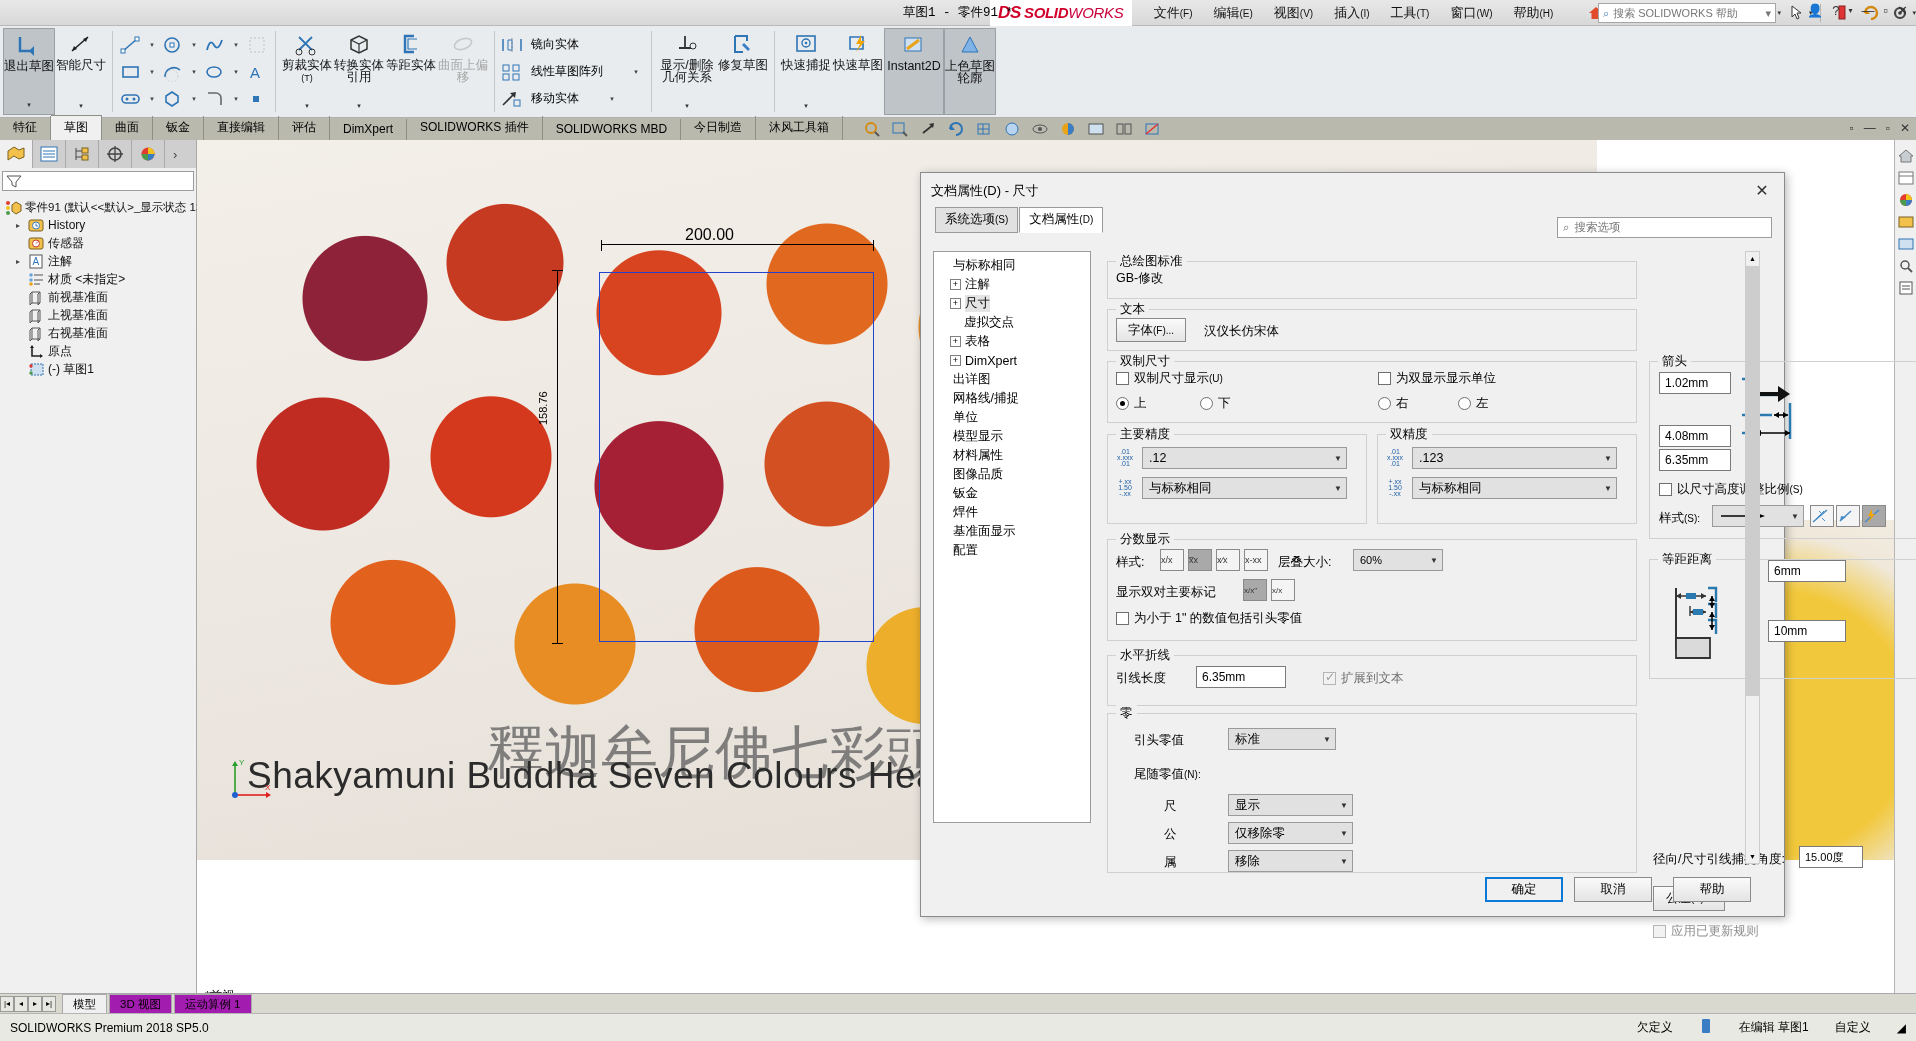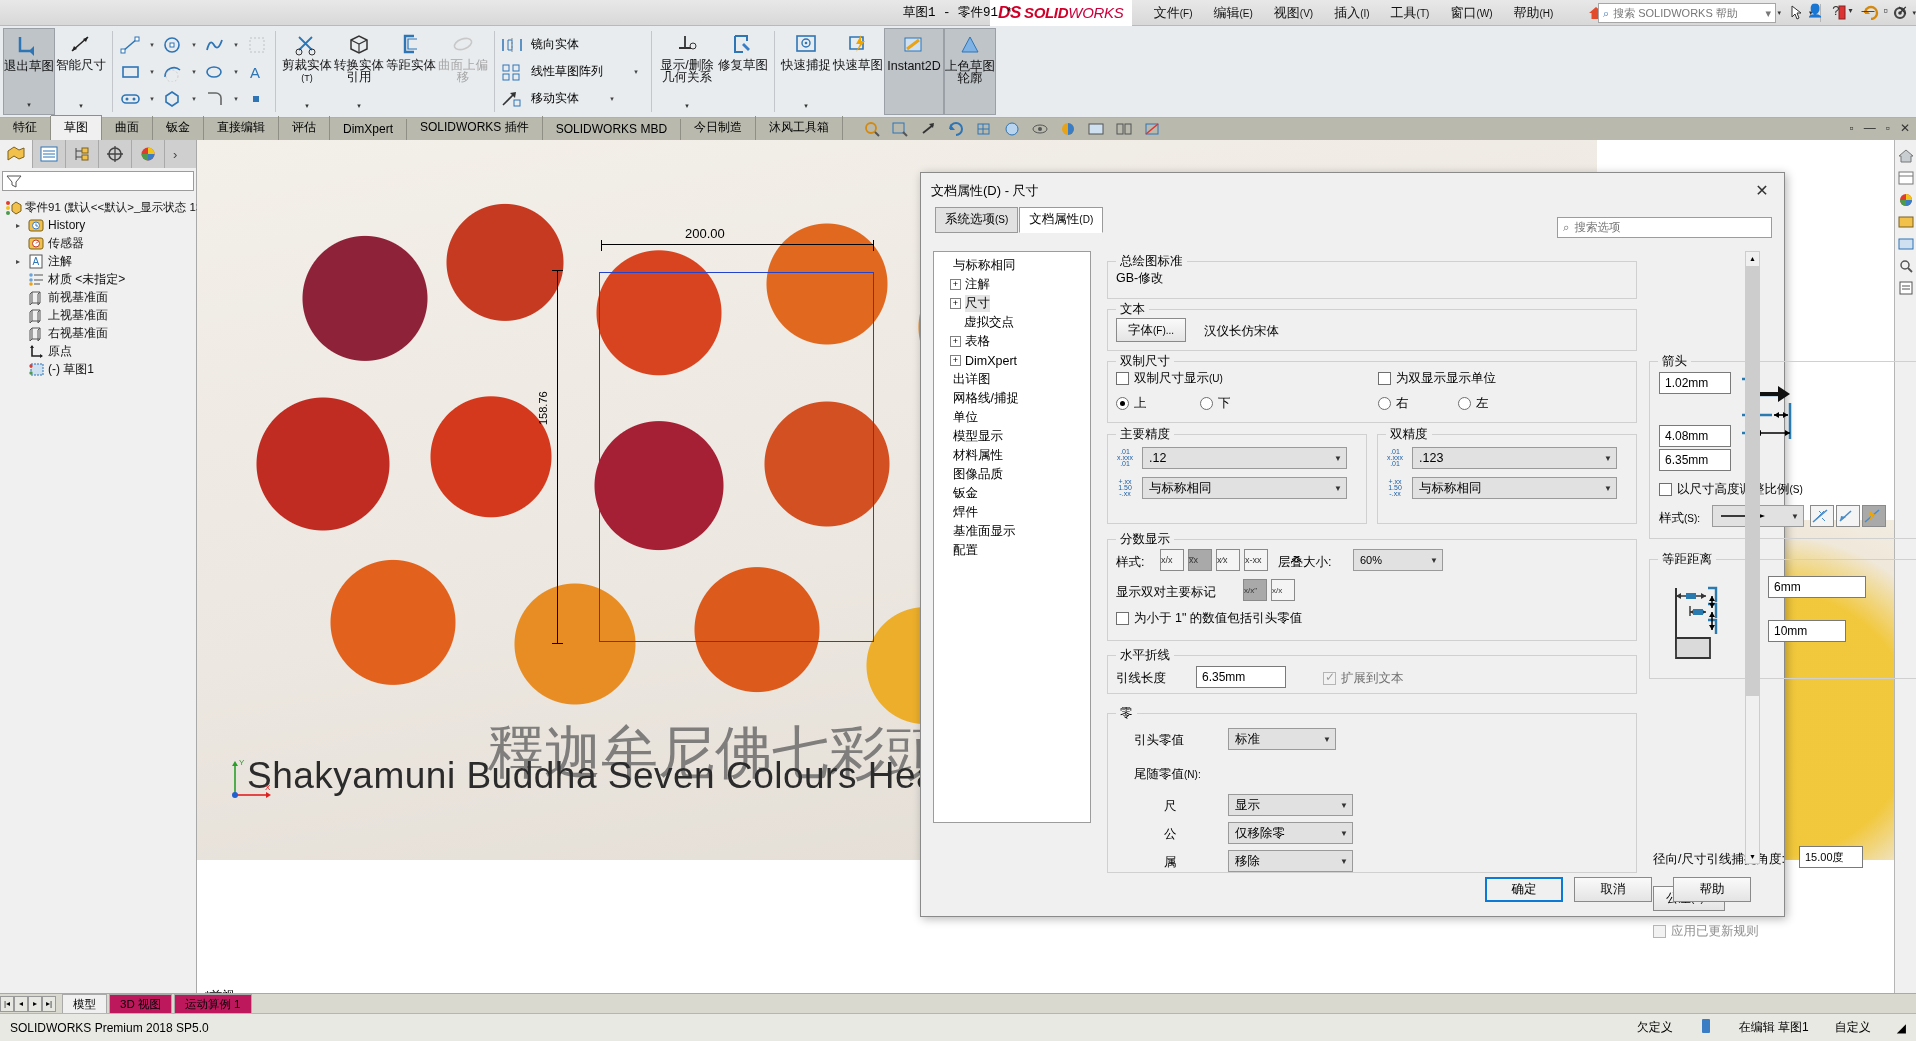"200.00" .dimtxt-h { font-size: 13px -> 16px }
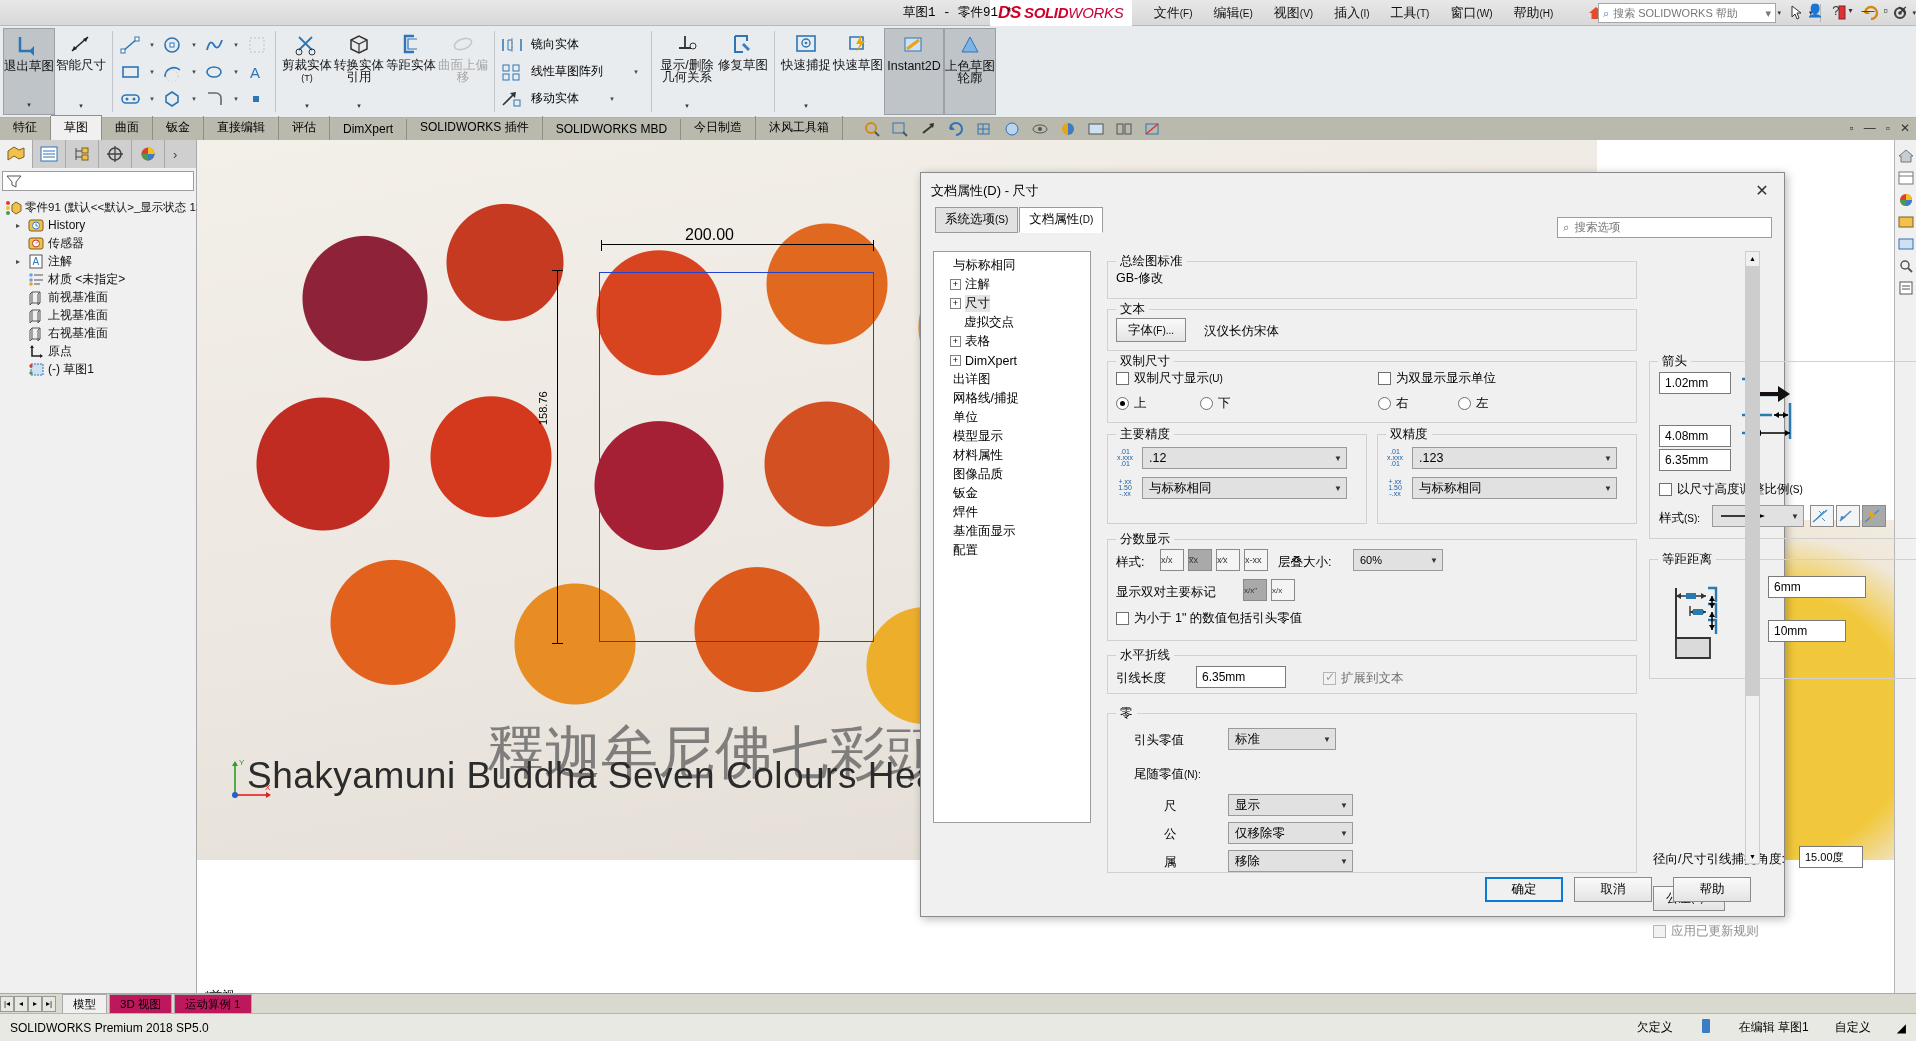"6mm" div.tbox { top: 16px -> 0; width: 98px -> 78px }
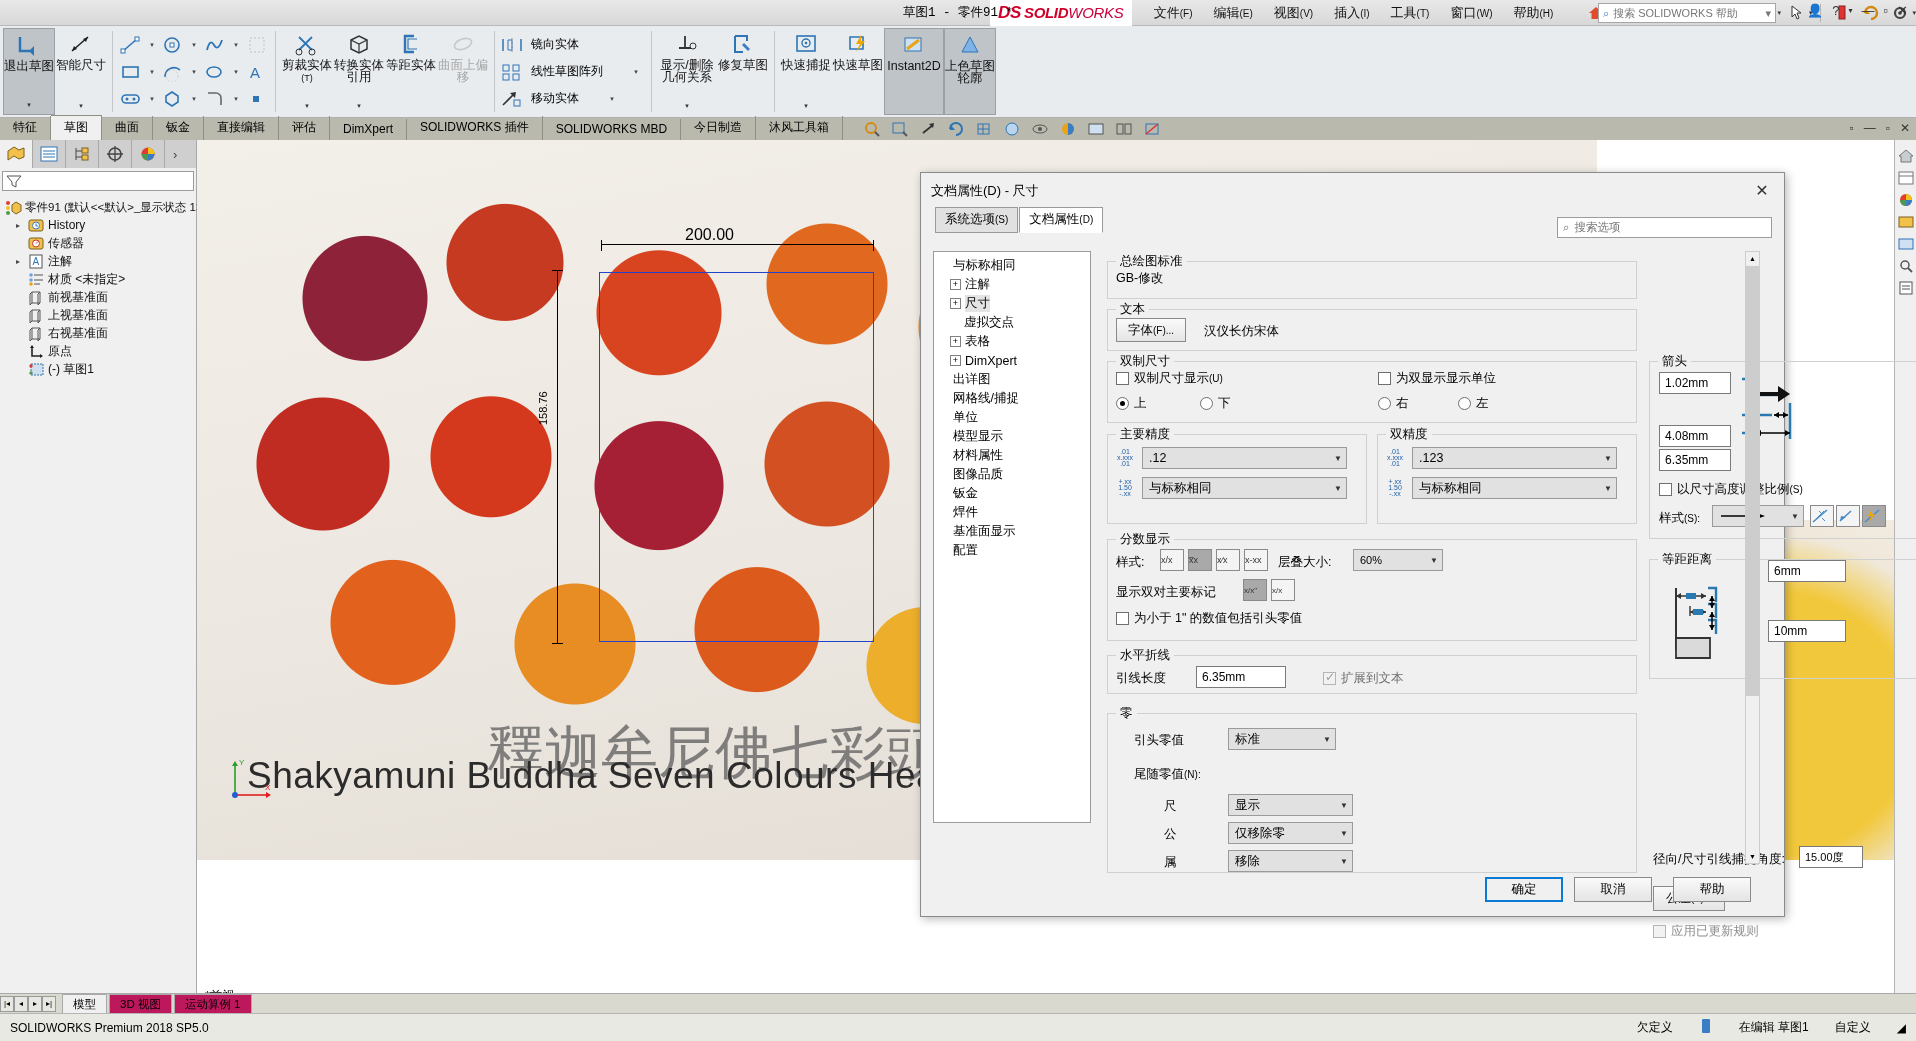"水平折线" div.fieldset { height: 39px -> 51px }
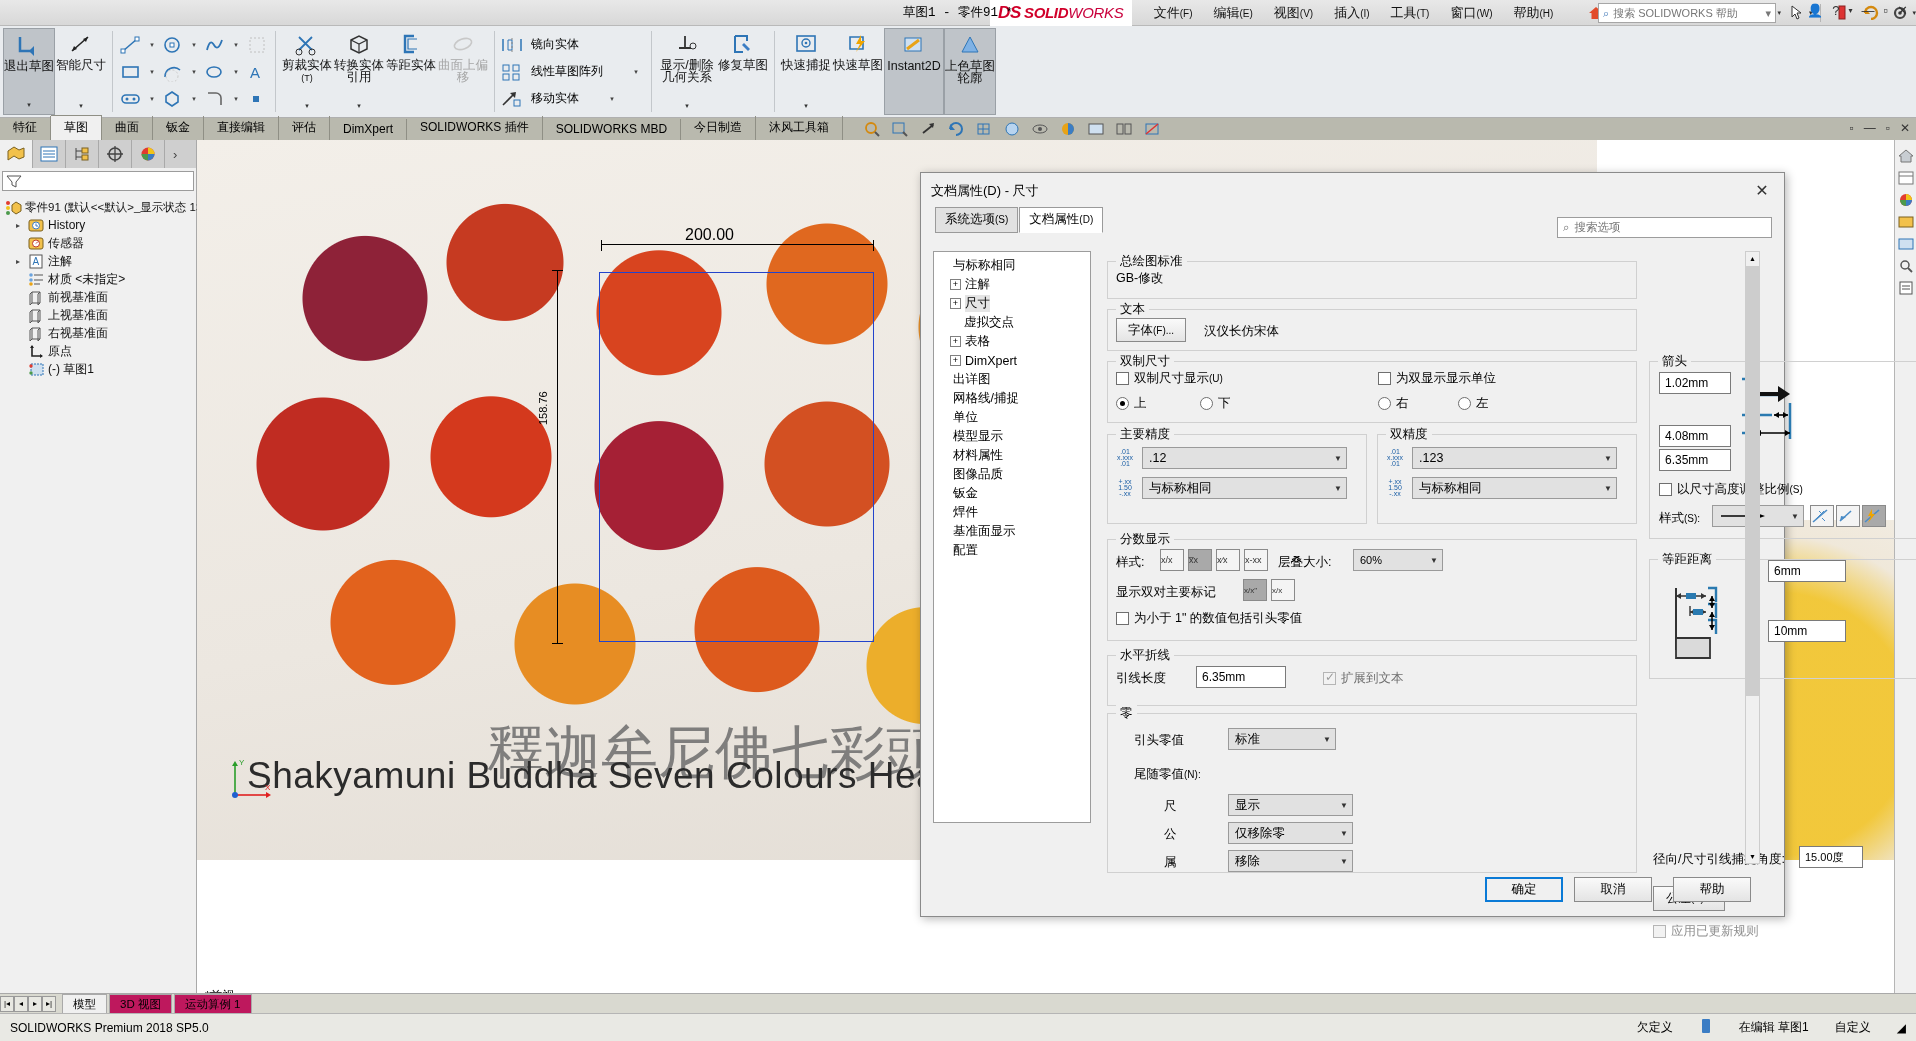"3D 视图" .doctab { background: #be185d -> #a21caf }
